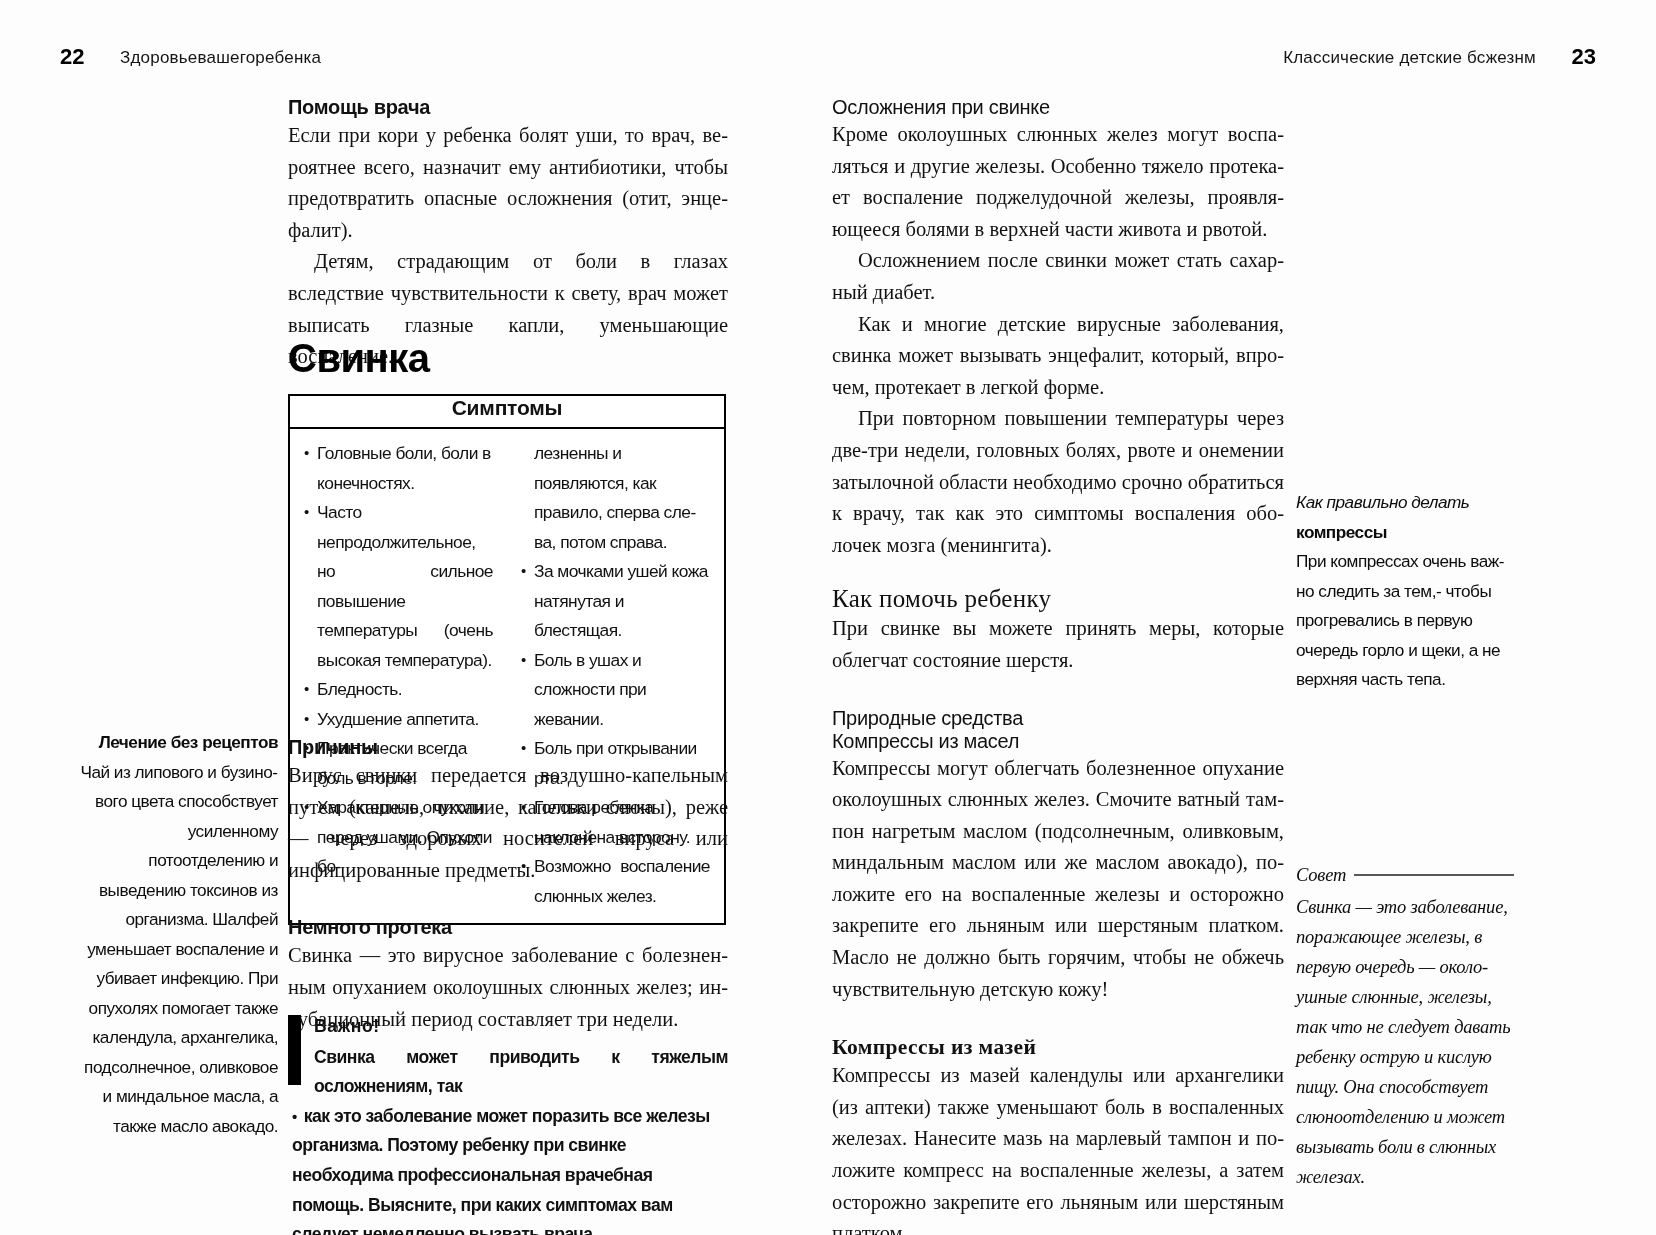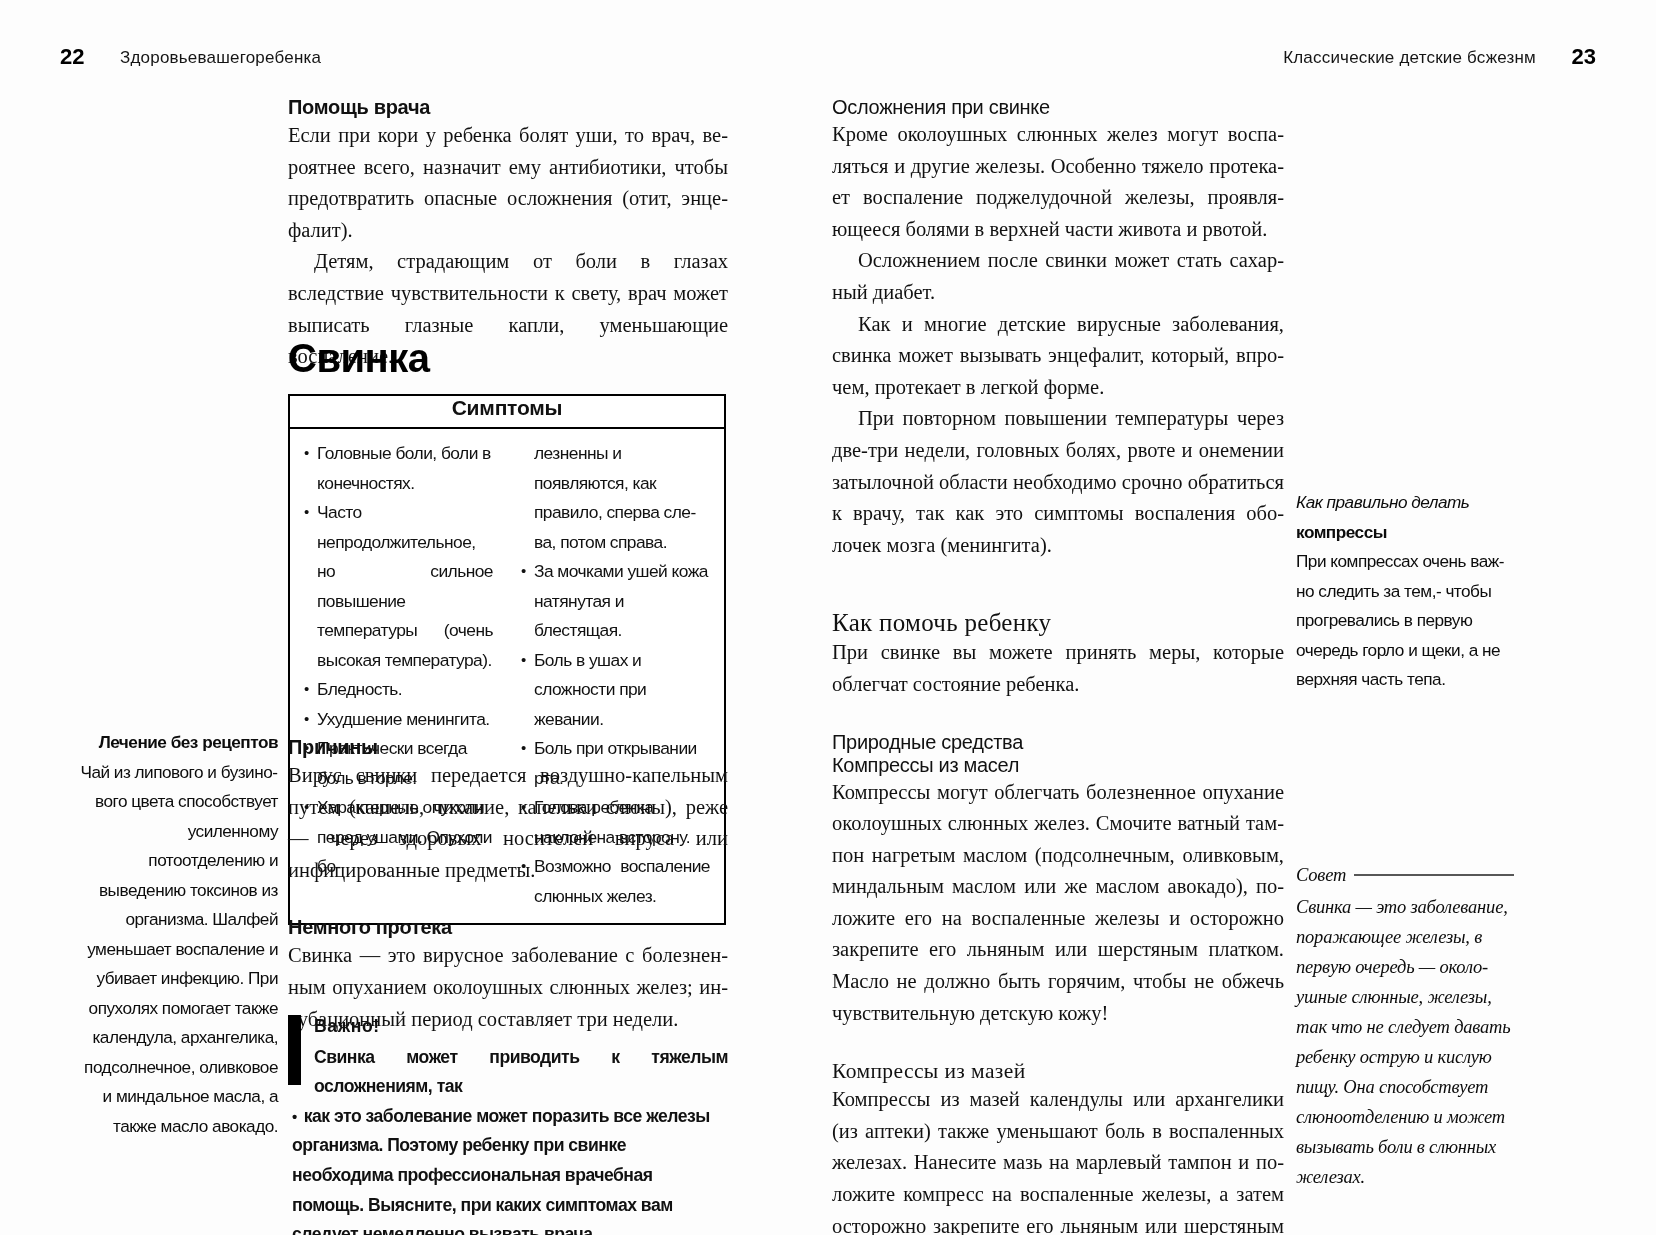"Как помочь ребенку" h2.head-serif-big.spaced { margin-top: 48px -> 24px }
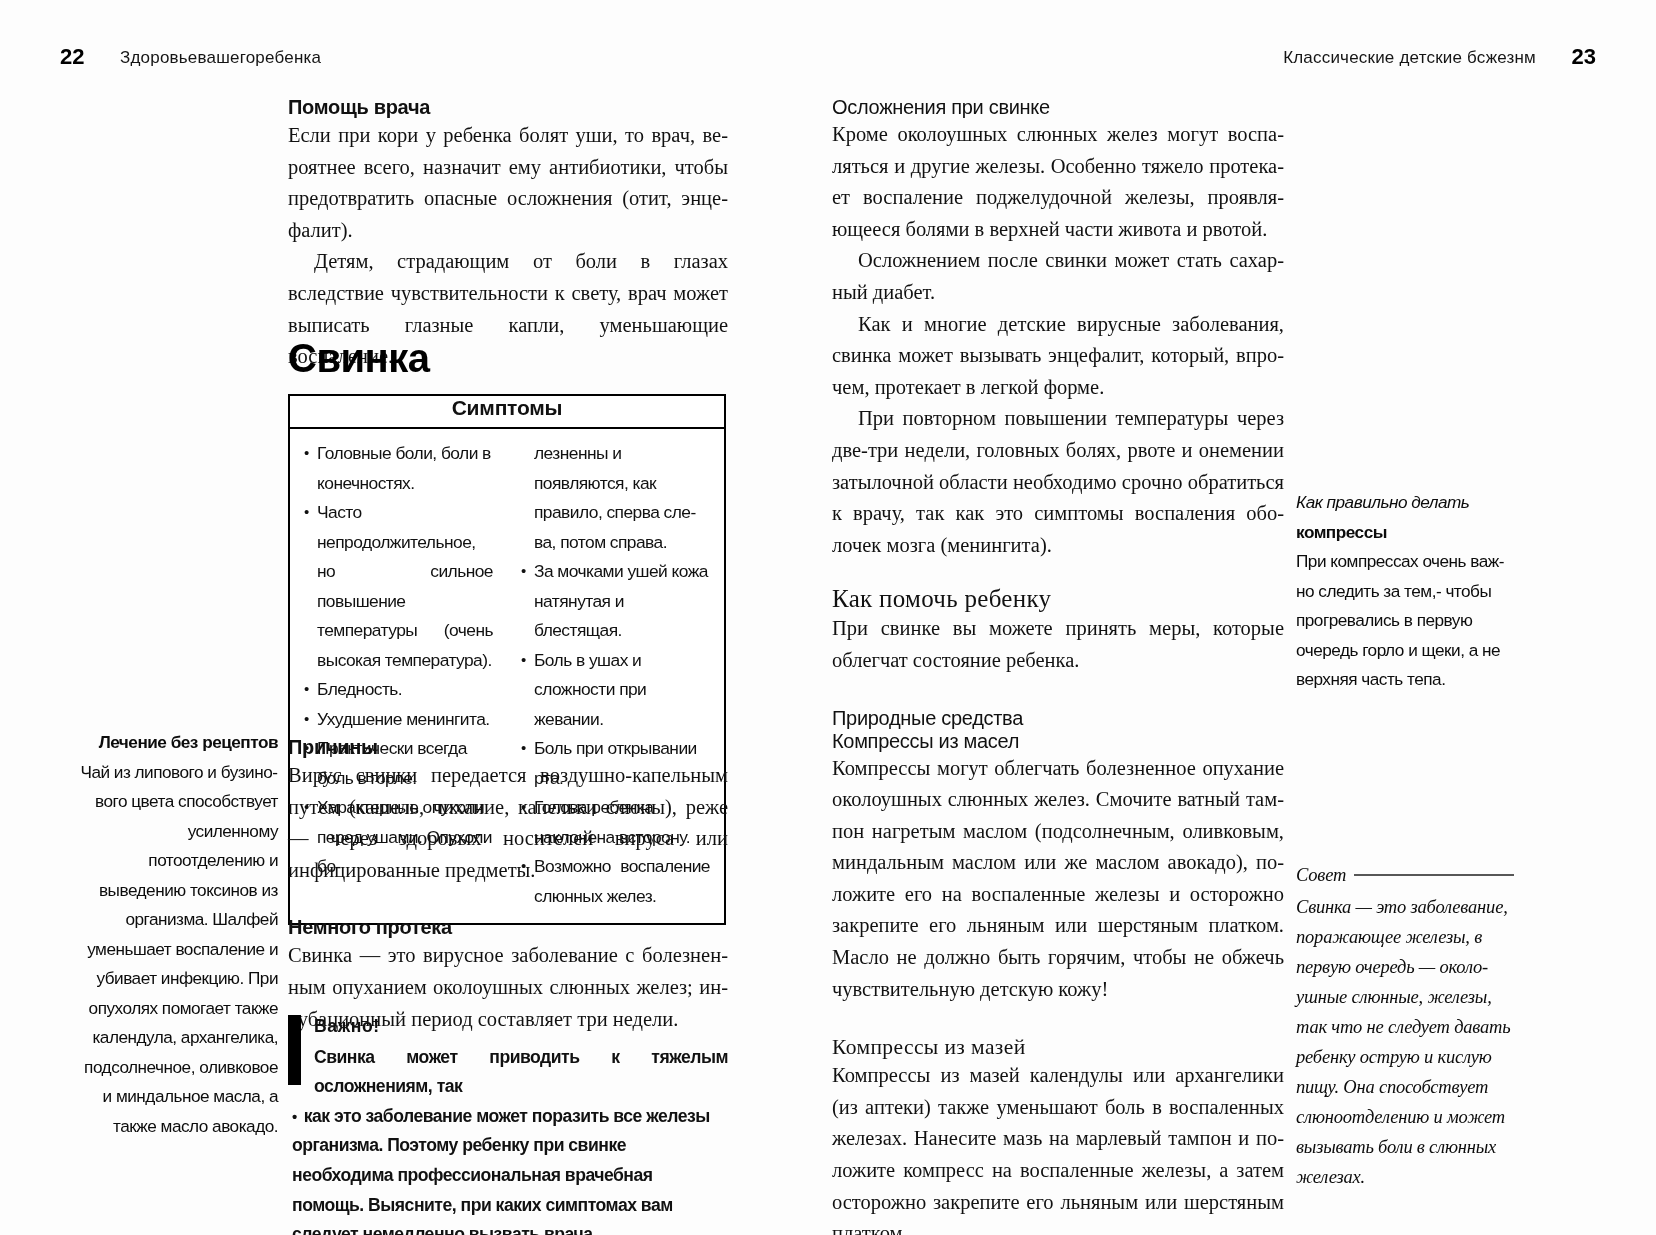"При свинке вы можете принять" p.body { text: ребенка -> шерстя }
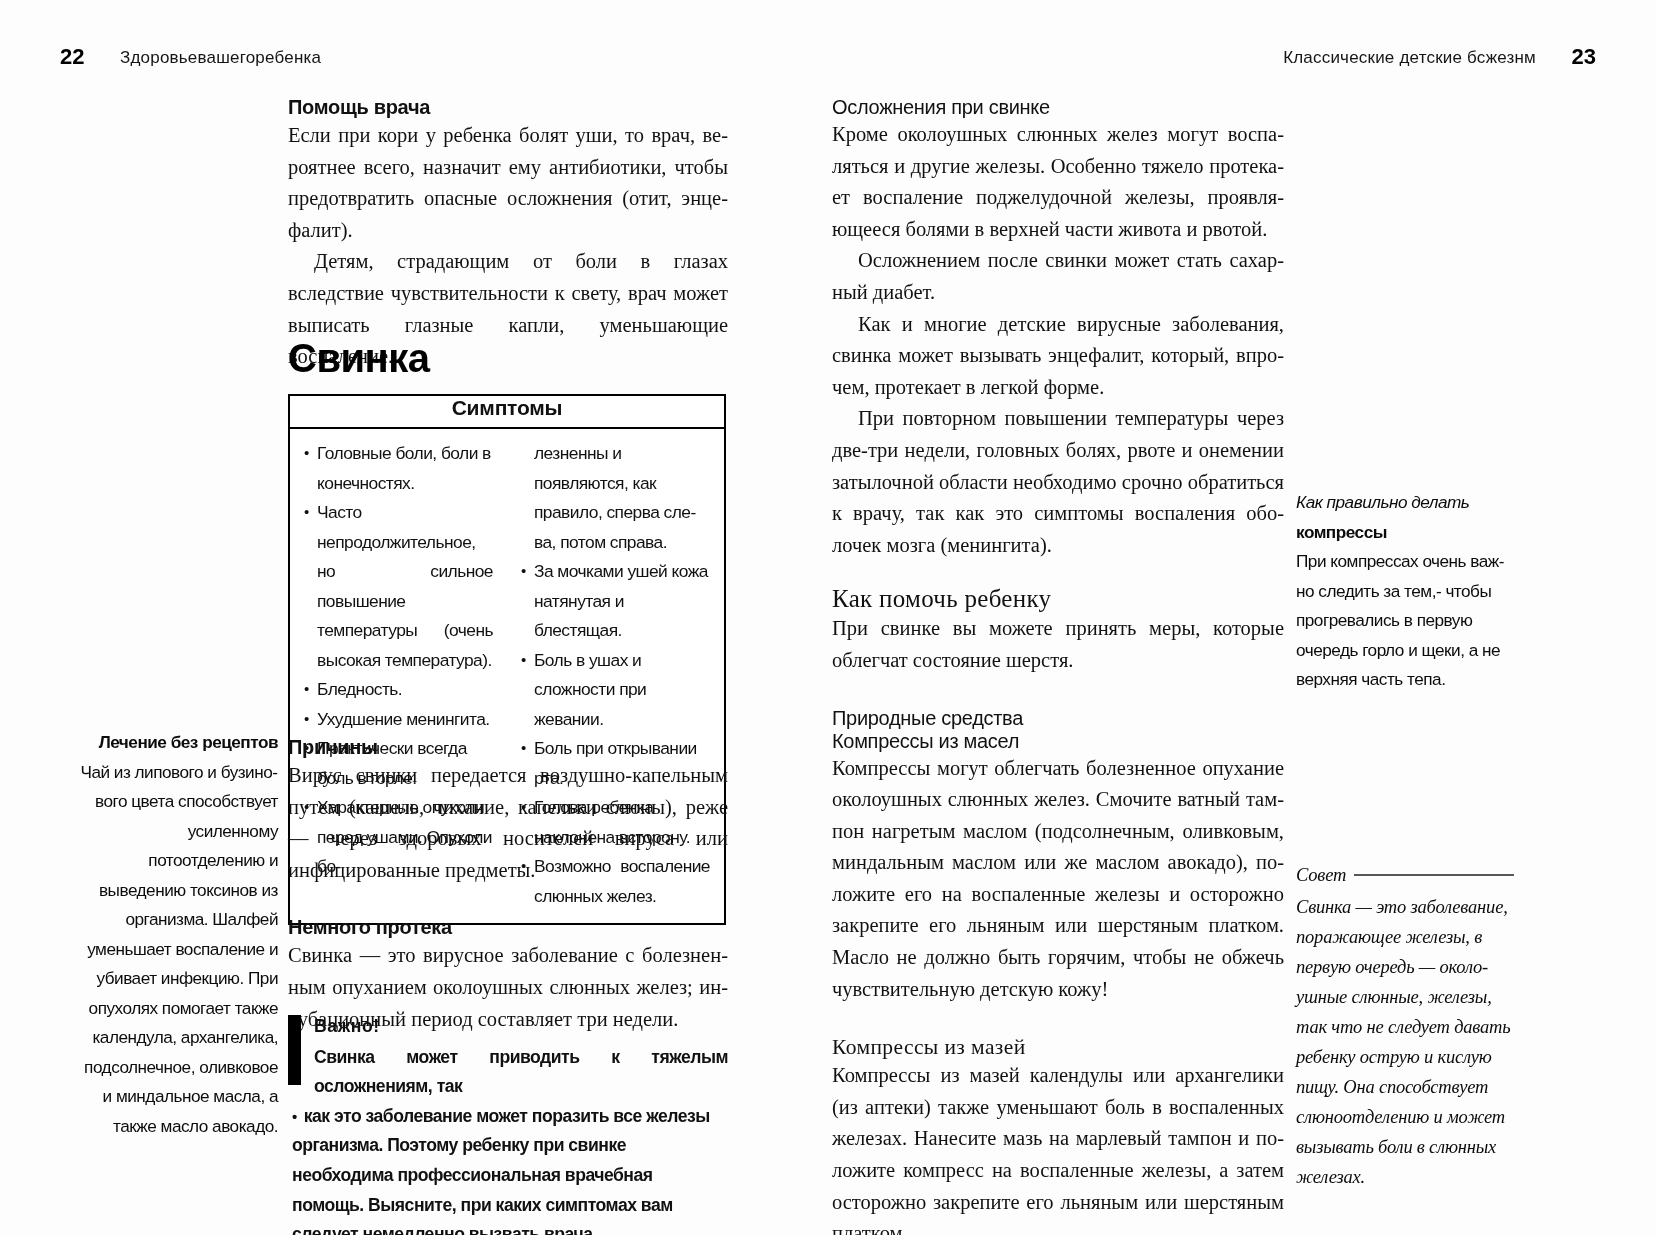"Ухудшение менингита." li { text: менингита -> аппетита }
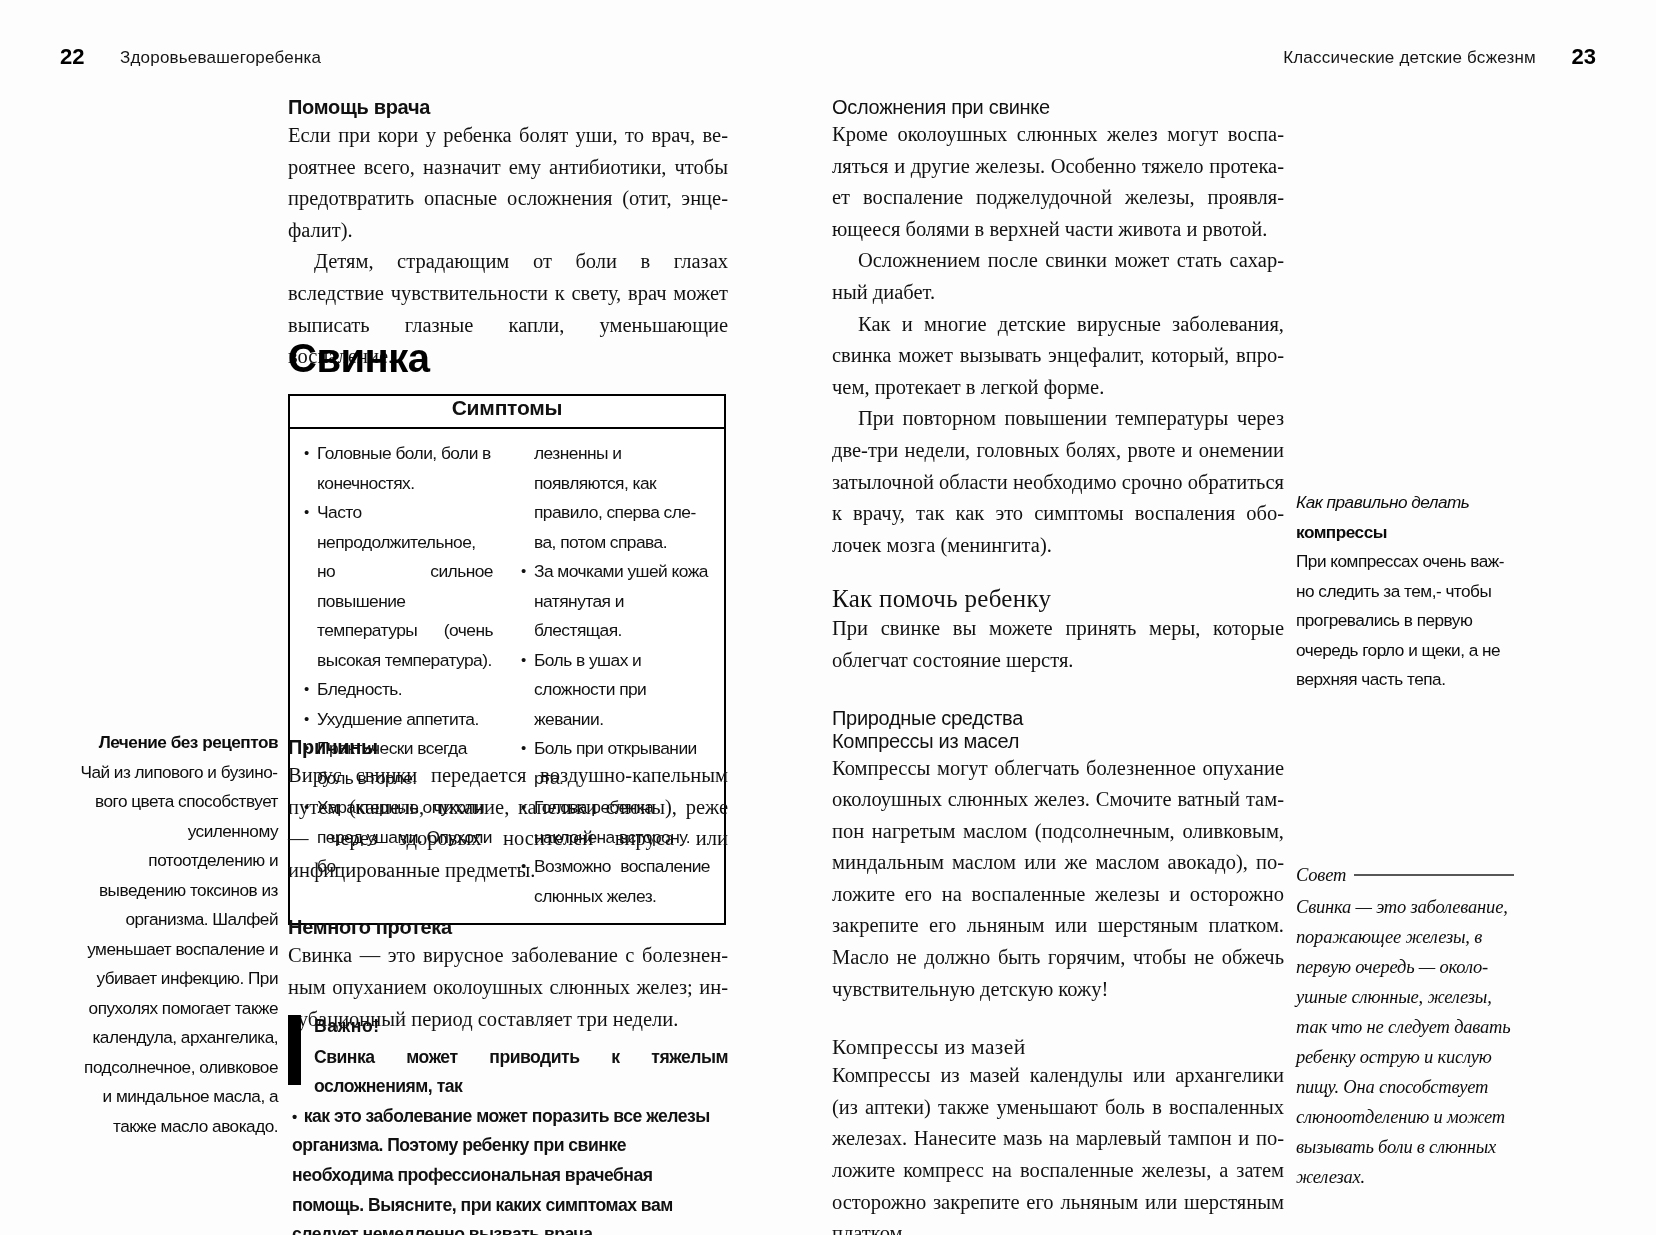"Компрессы из мазей" h4.sub-serif { font-weight: normal -> bold }
